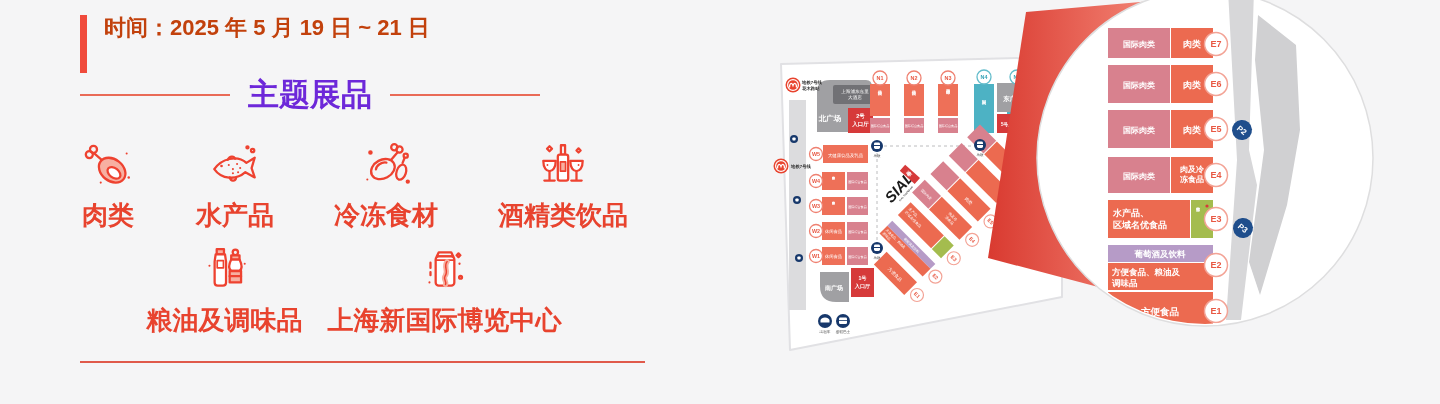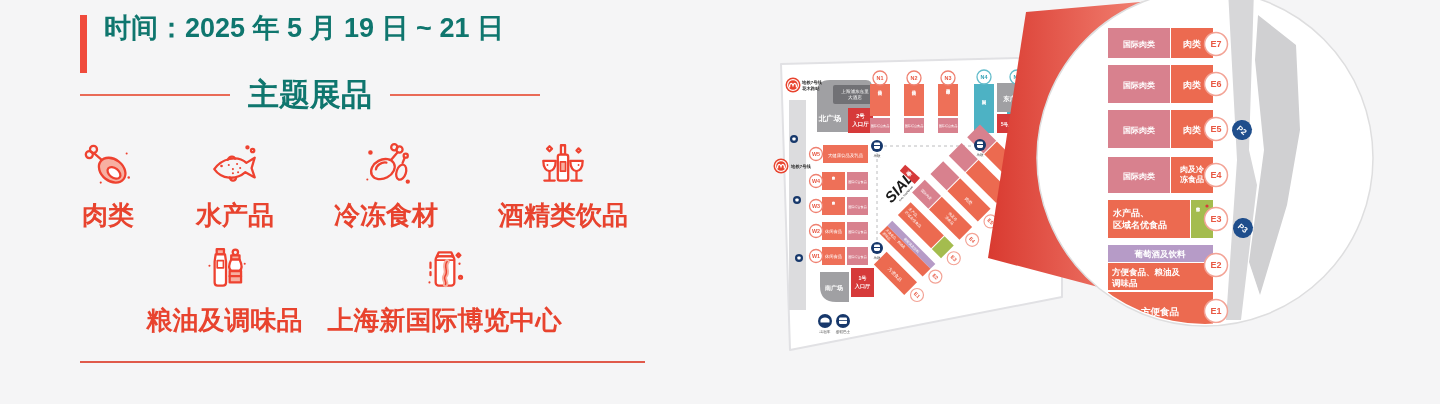"时间：2025 年 5 月 19" .info-line { color: #0f766e -> #c2410c; font-size: 27px -> 22px }
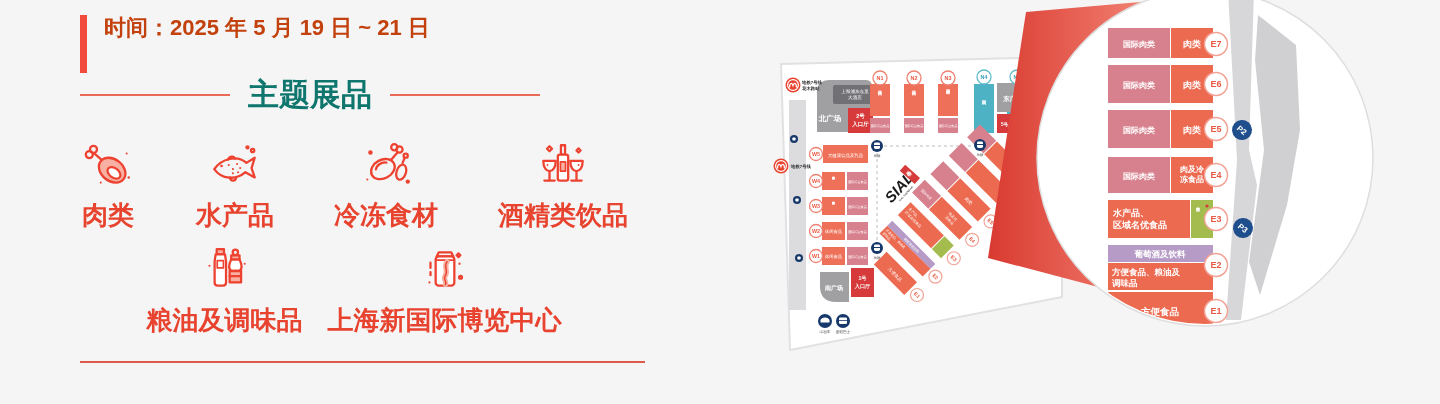"主题展品" .title-text { color: #0f766e -> #6d28d9 }
